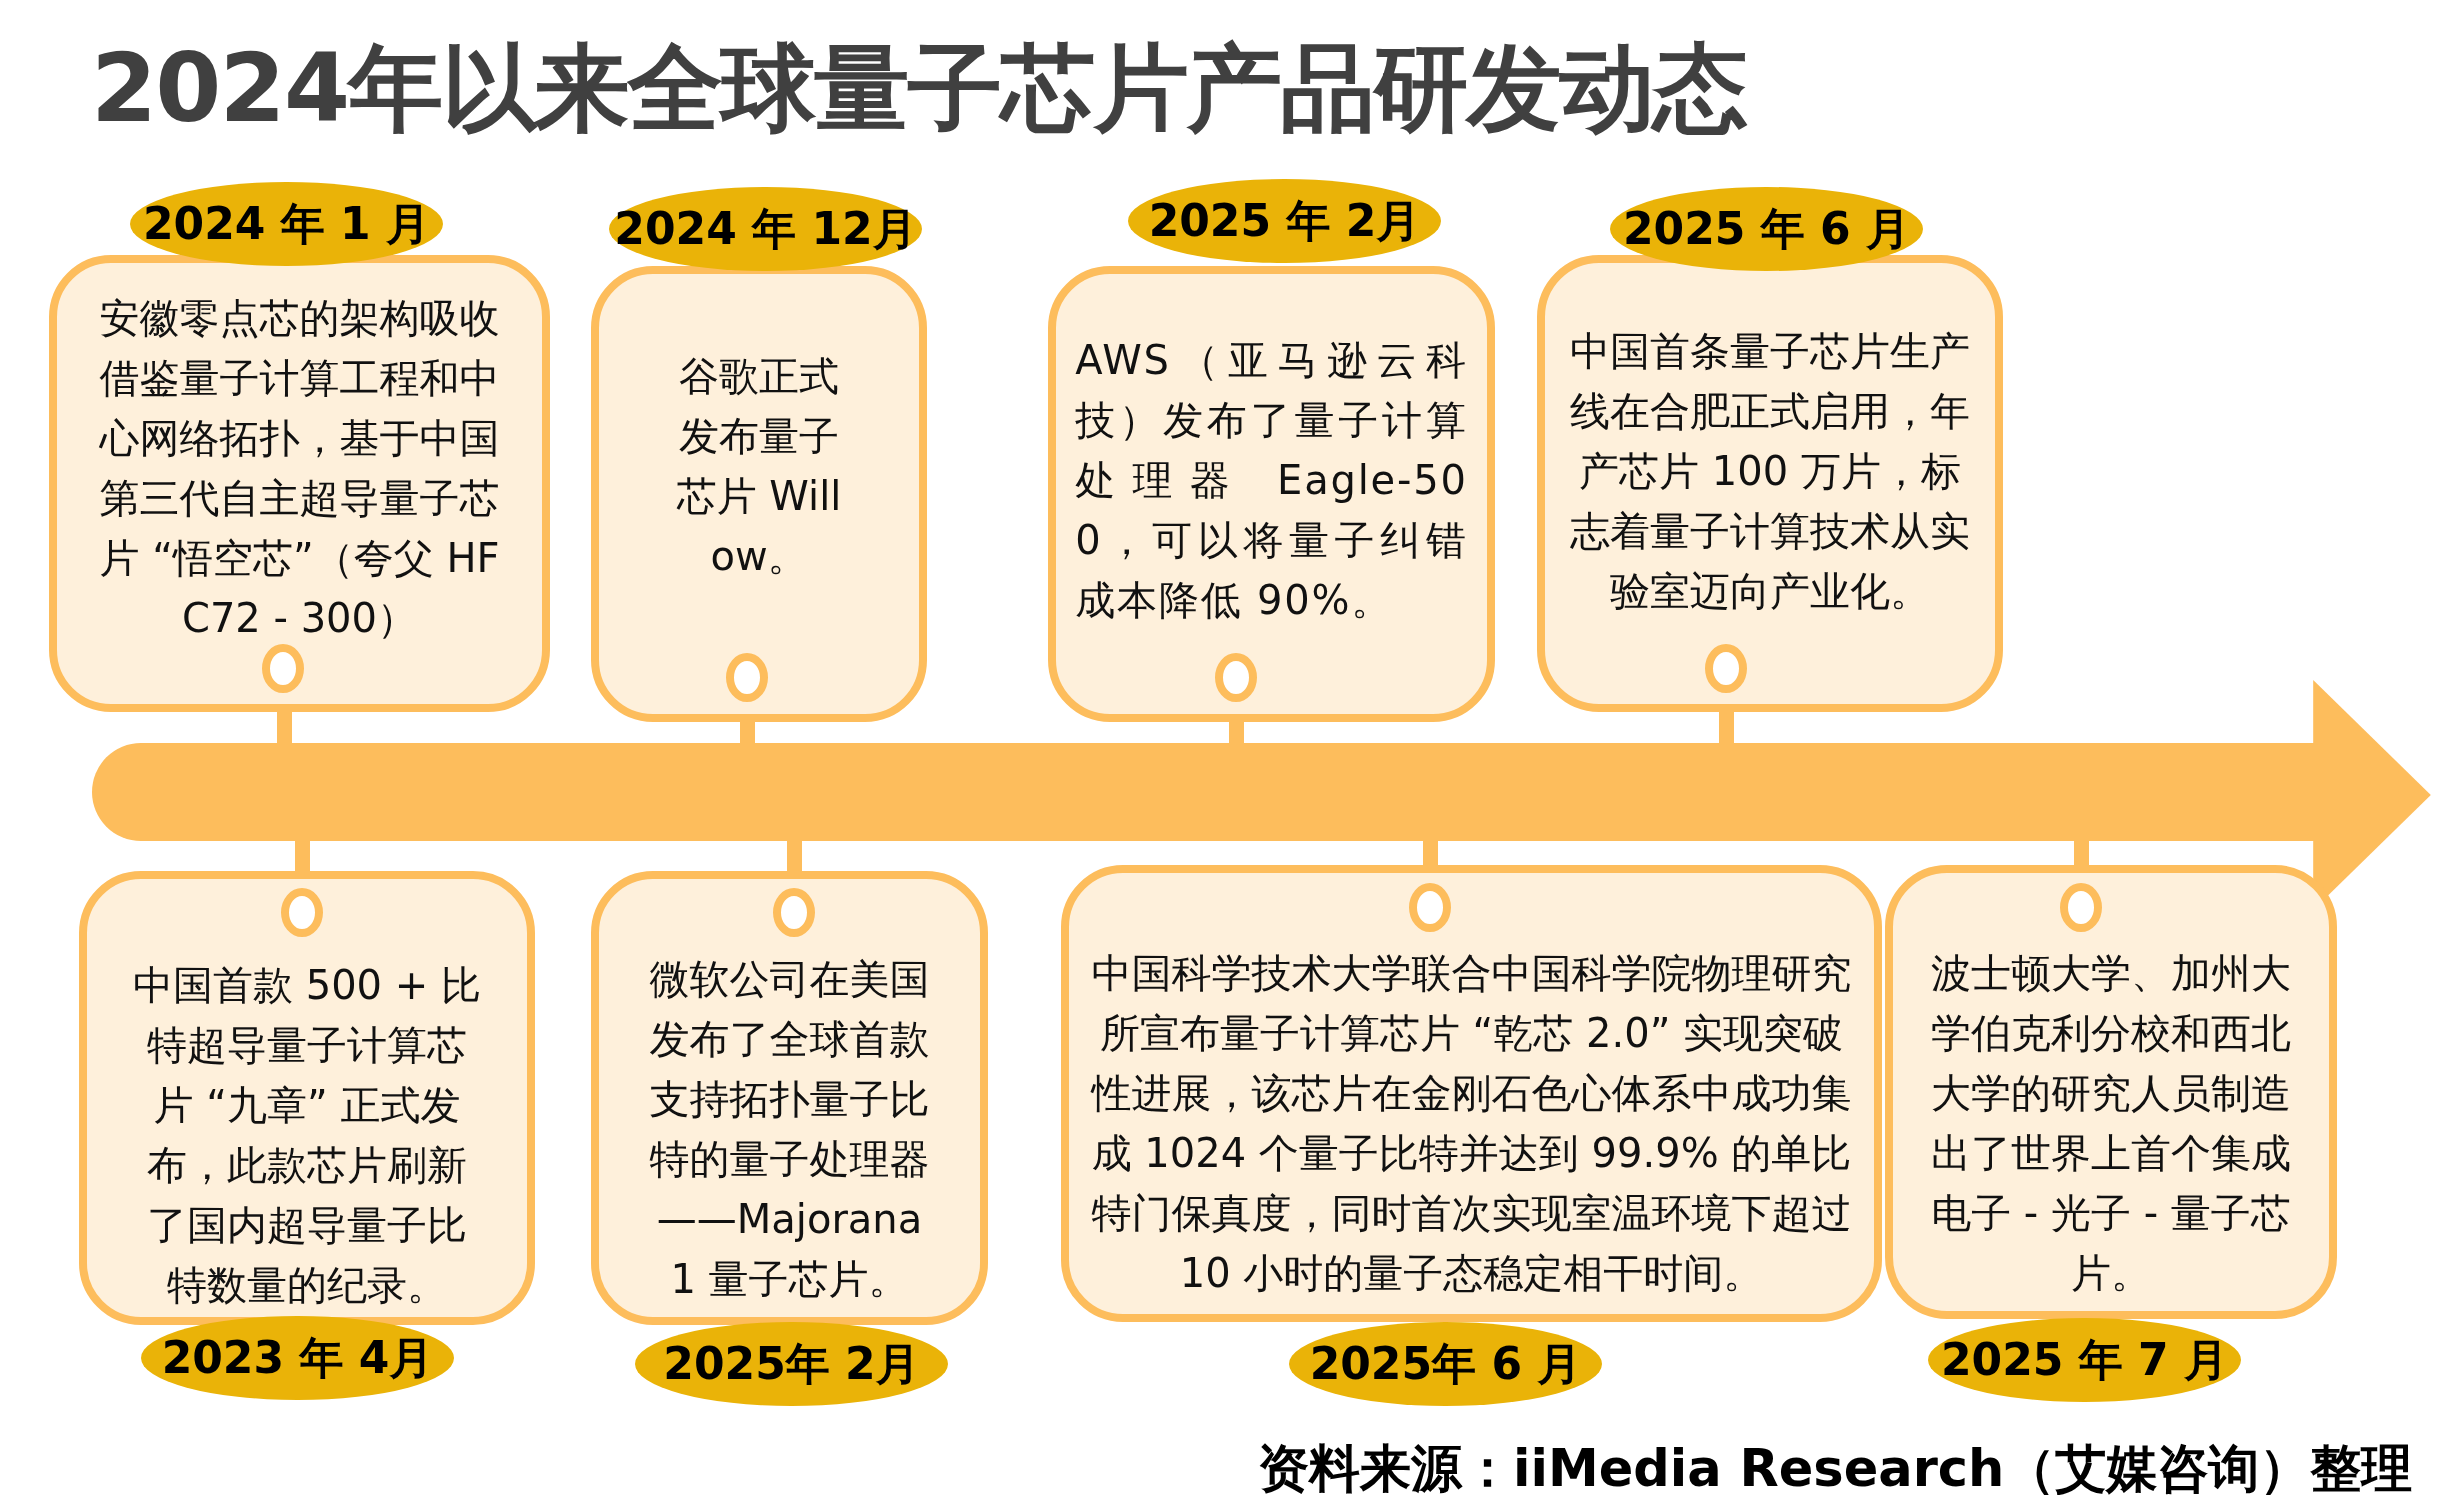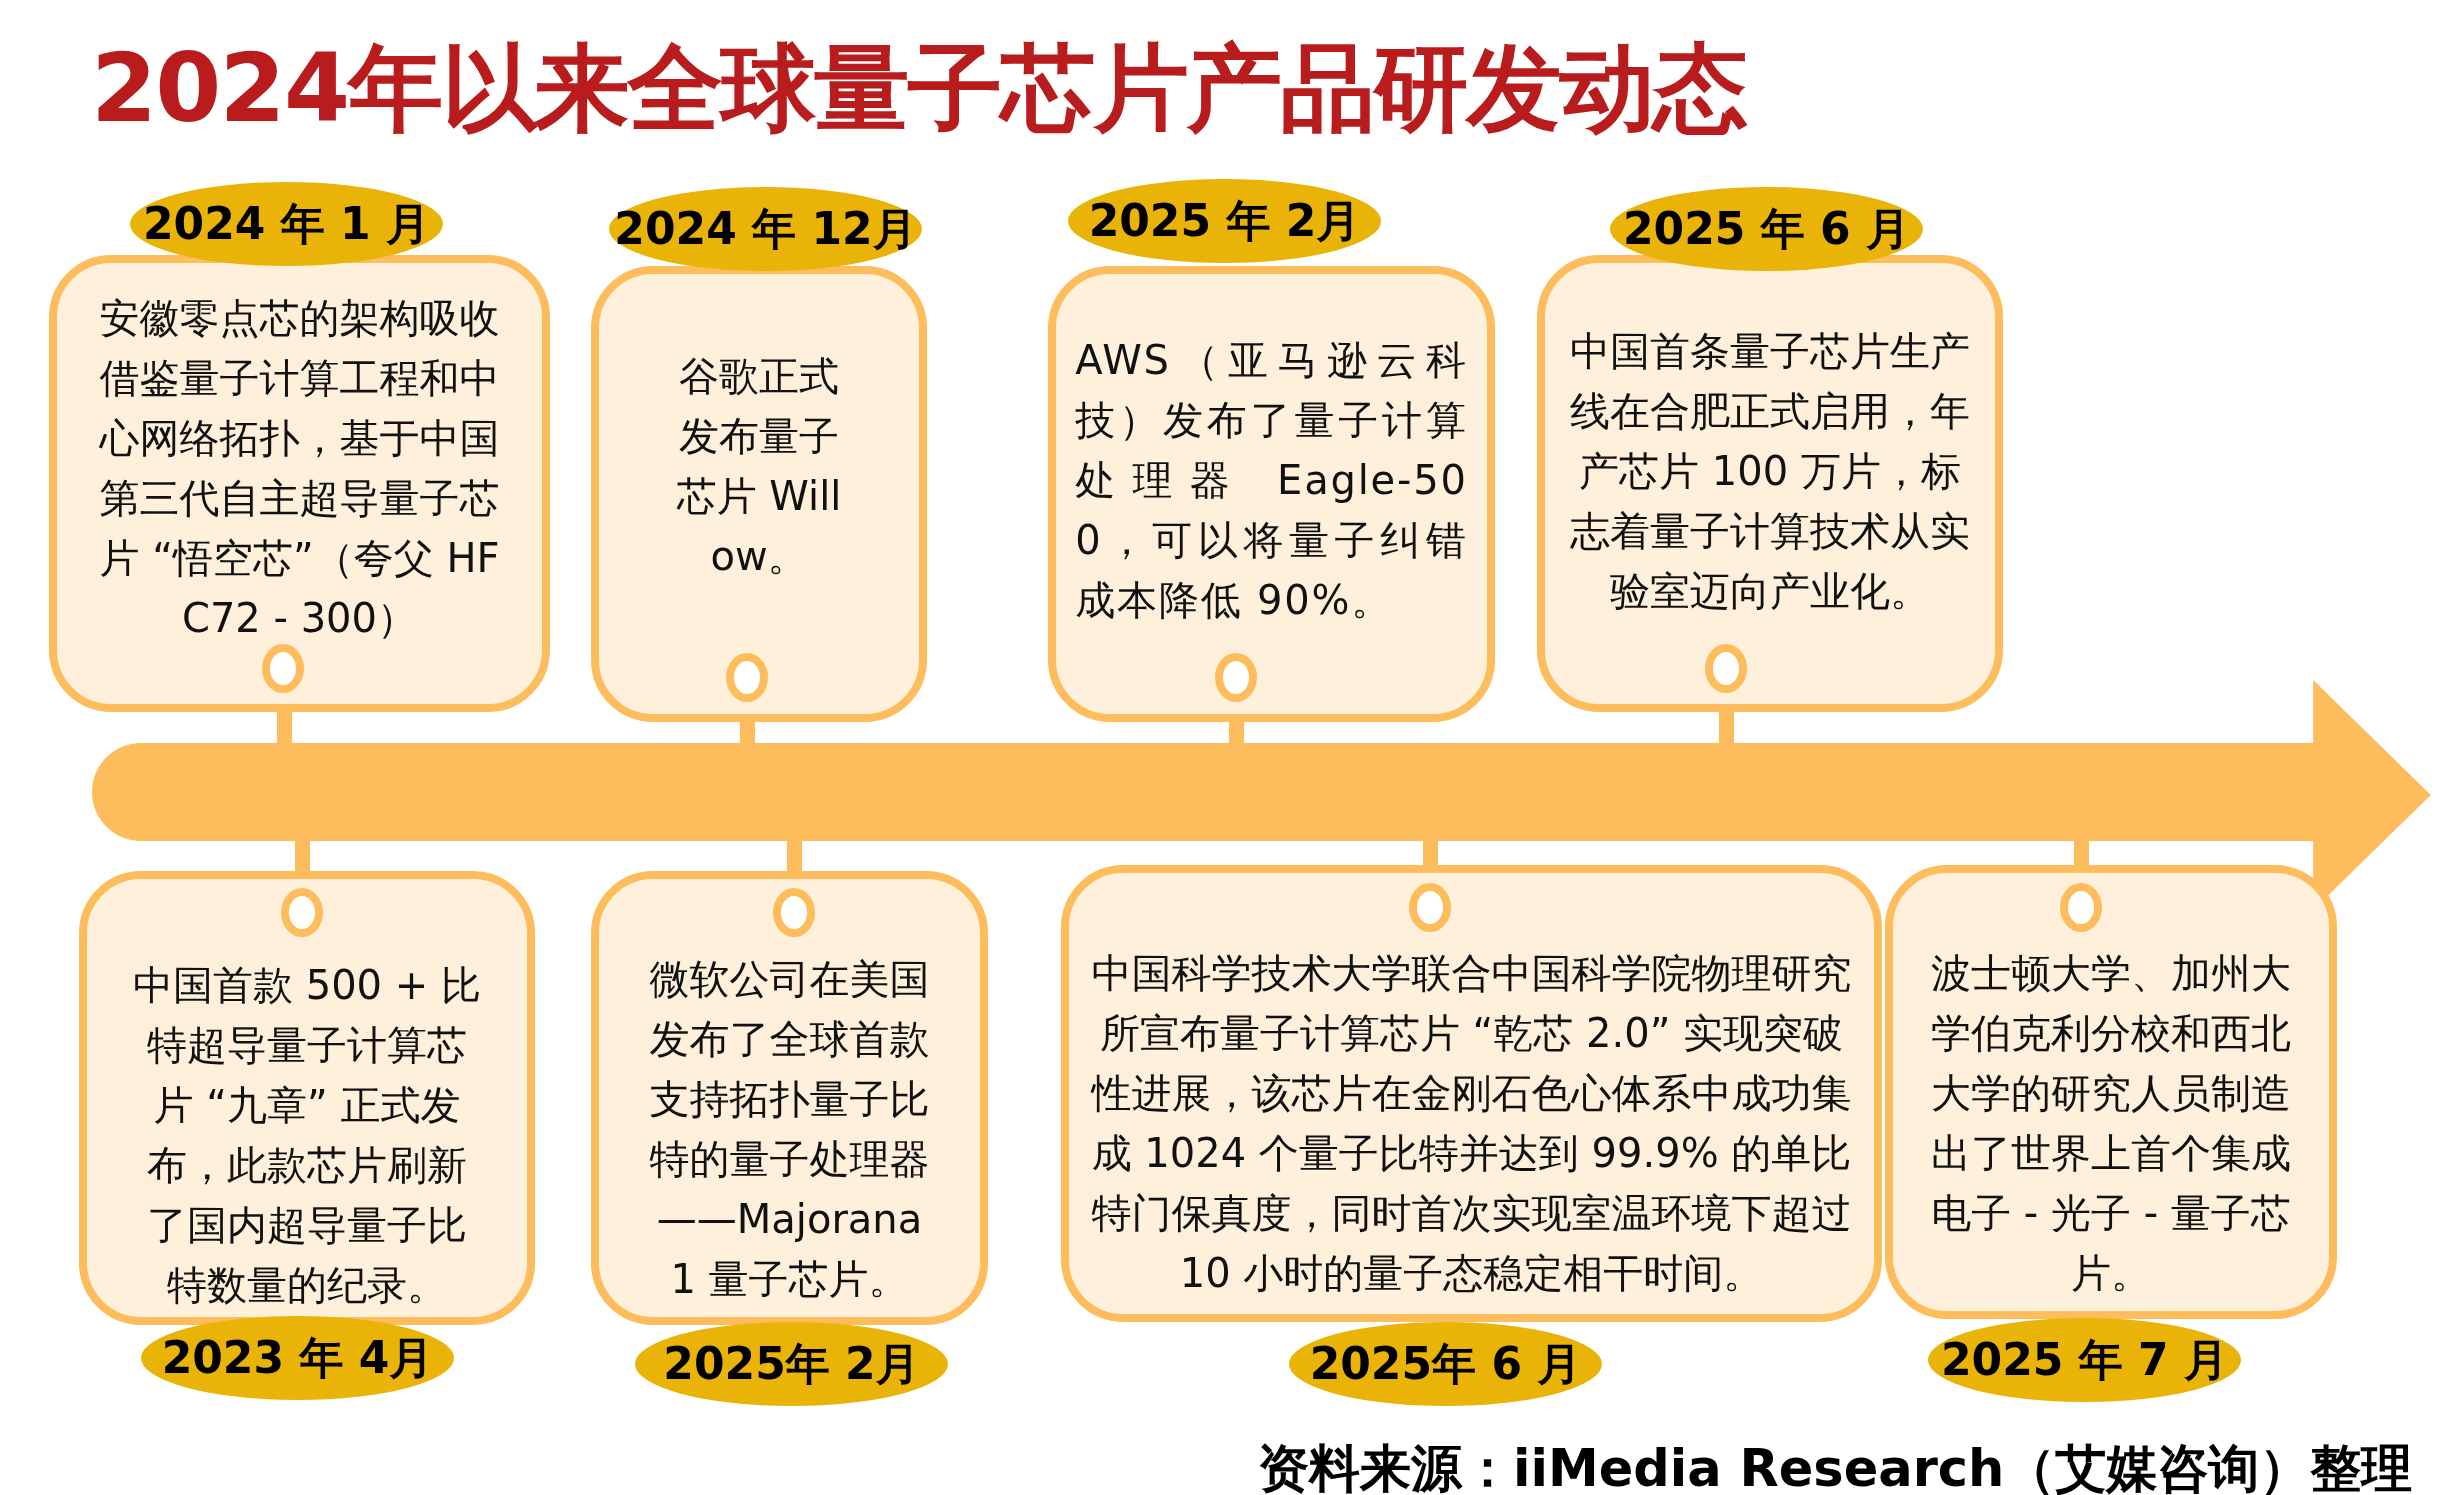"2024年以来全球量子芯片产品研发动态" .title { color: #b91c1c -> #404040 }
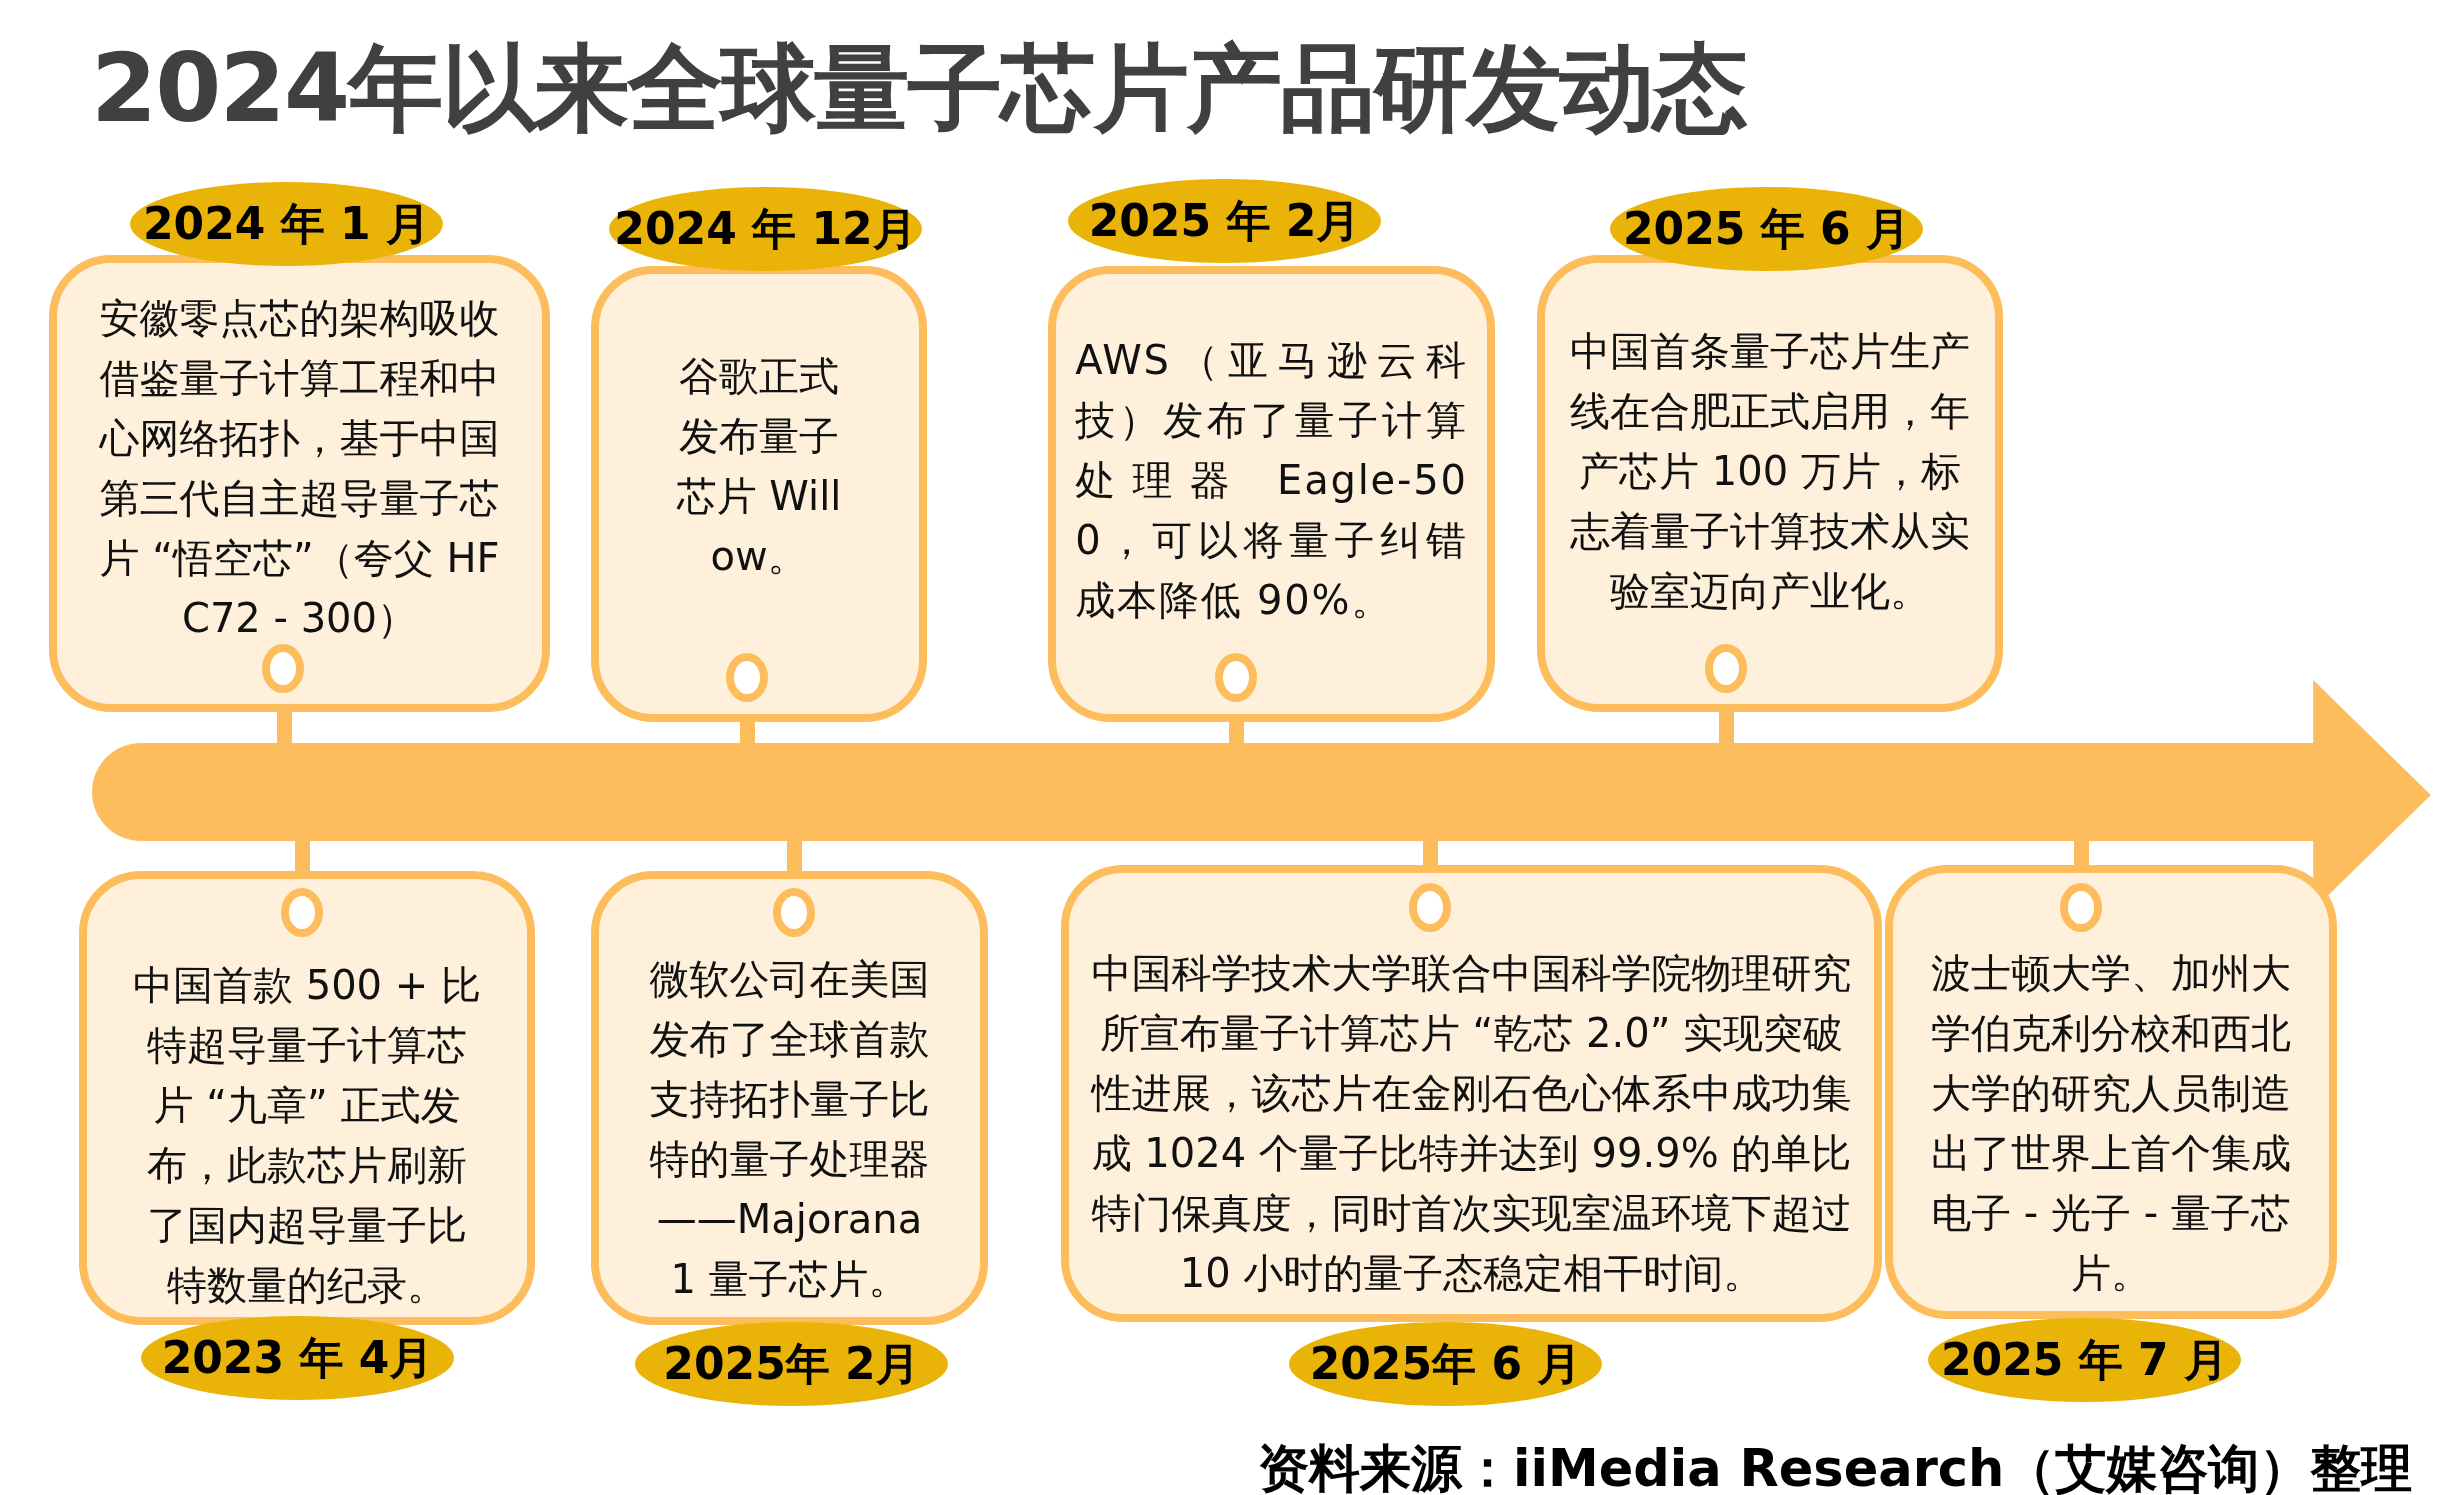"2025 年 2月" div.badge { left: 1068px -> 1128px }
